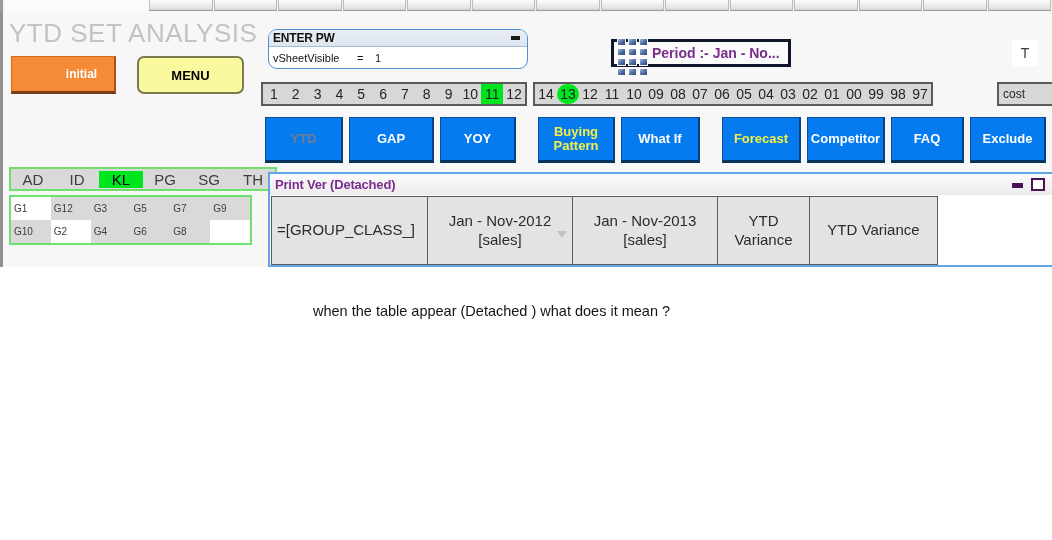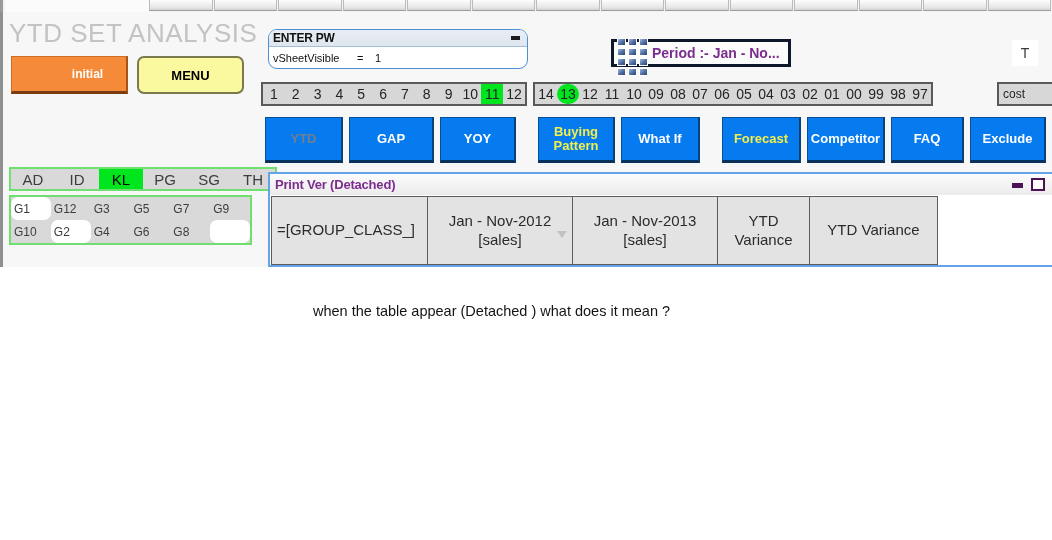"initial" #btn-initial { width: 117px -> 105px }
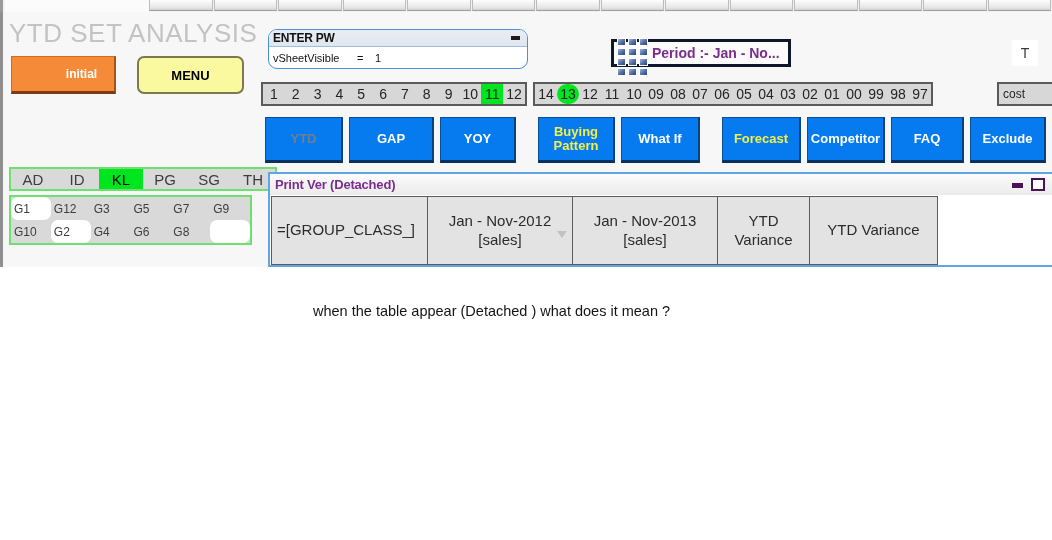"AD" #country-panel { align-items: none -> center }
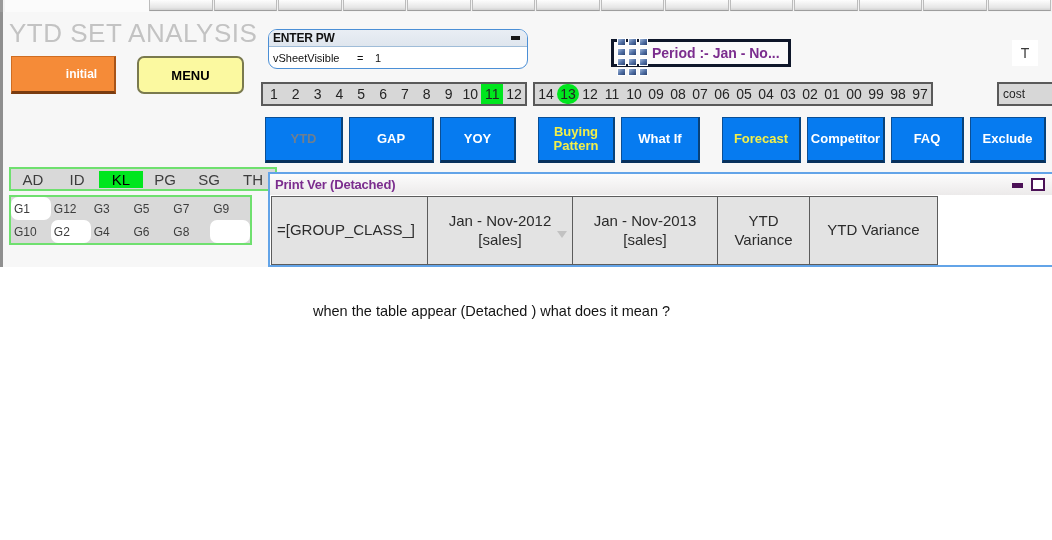"G1" #group-panel .grp-cell { border-radius: 7px -> none; font-size: 12px -> 10px }
